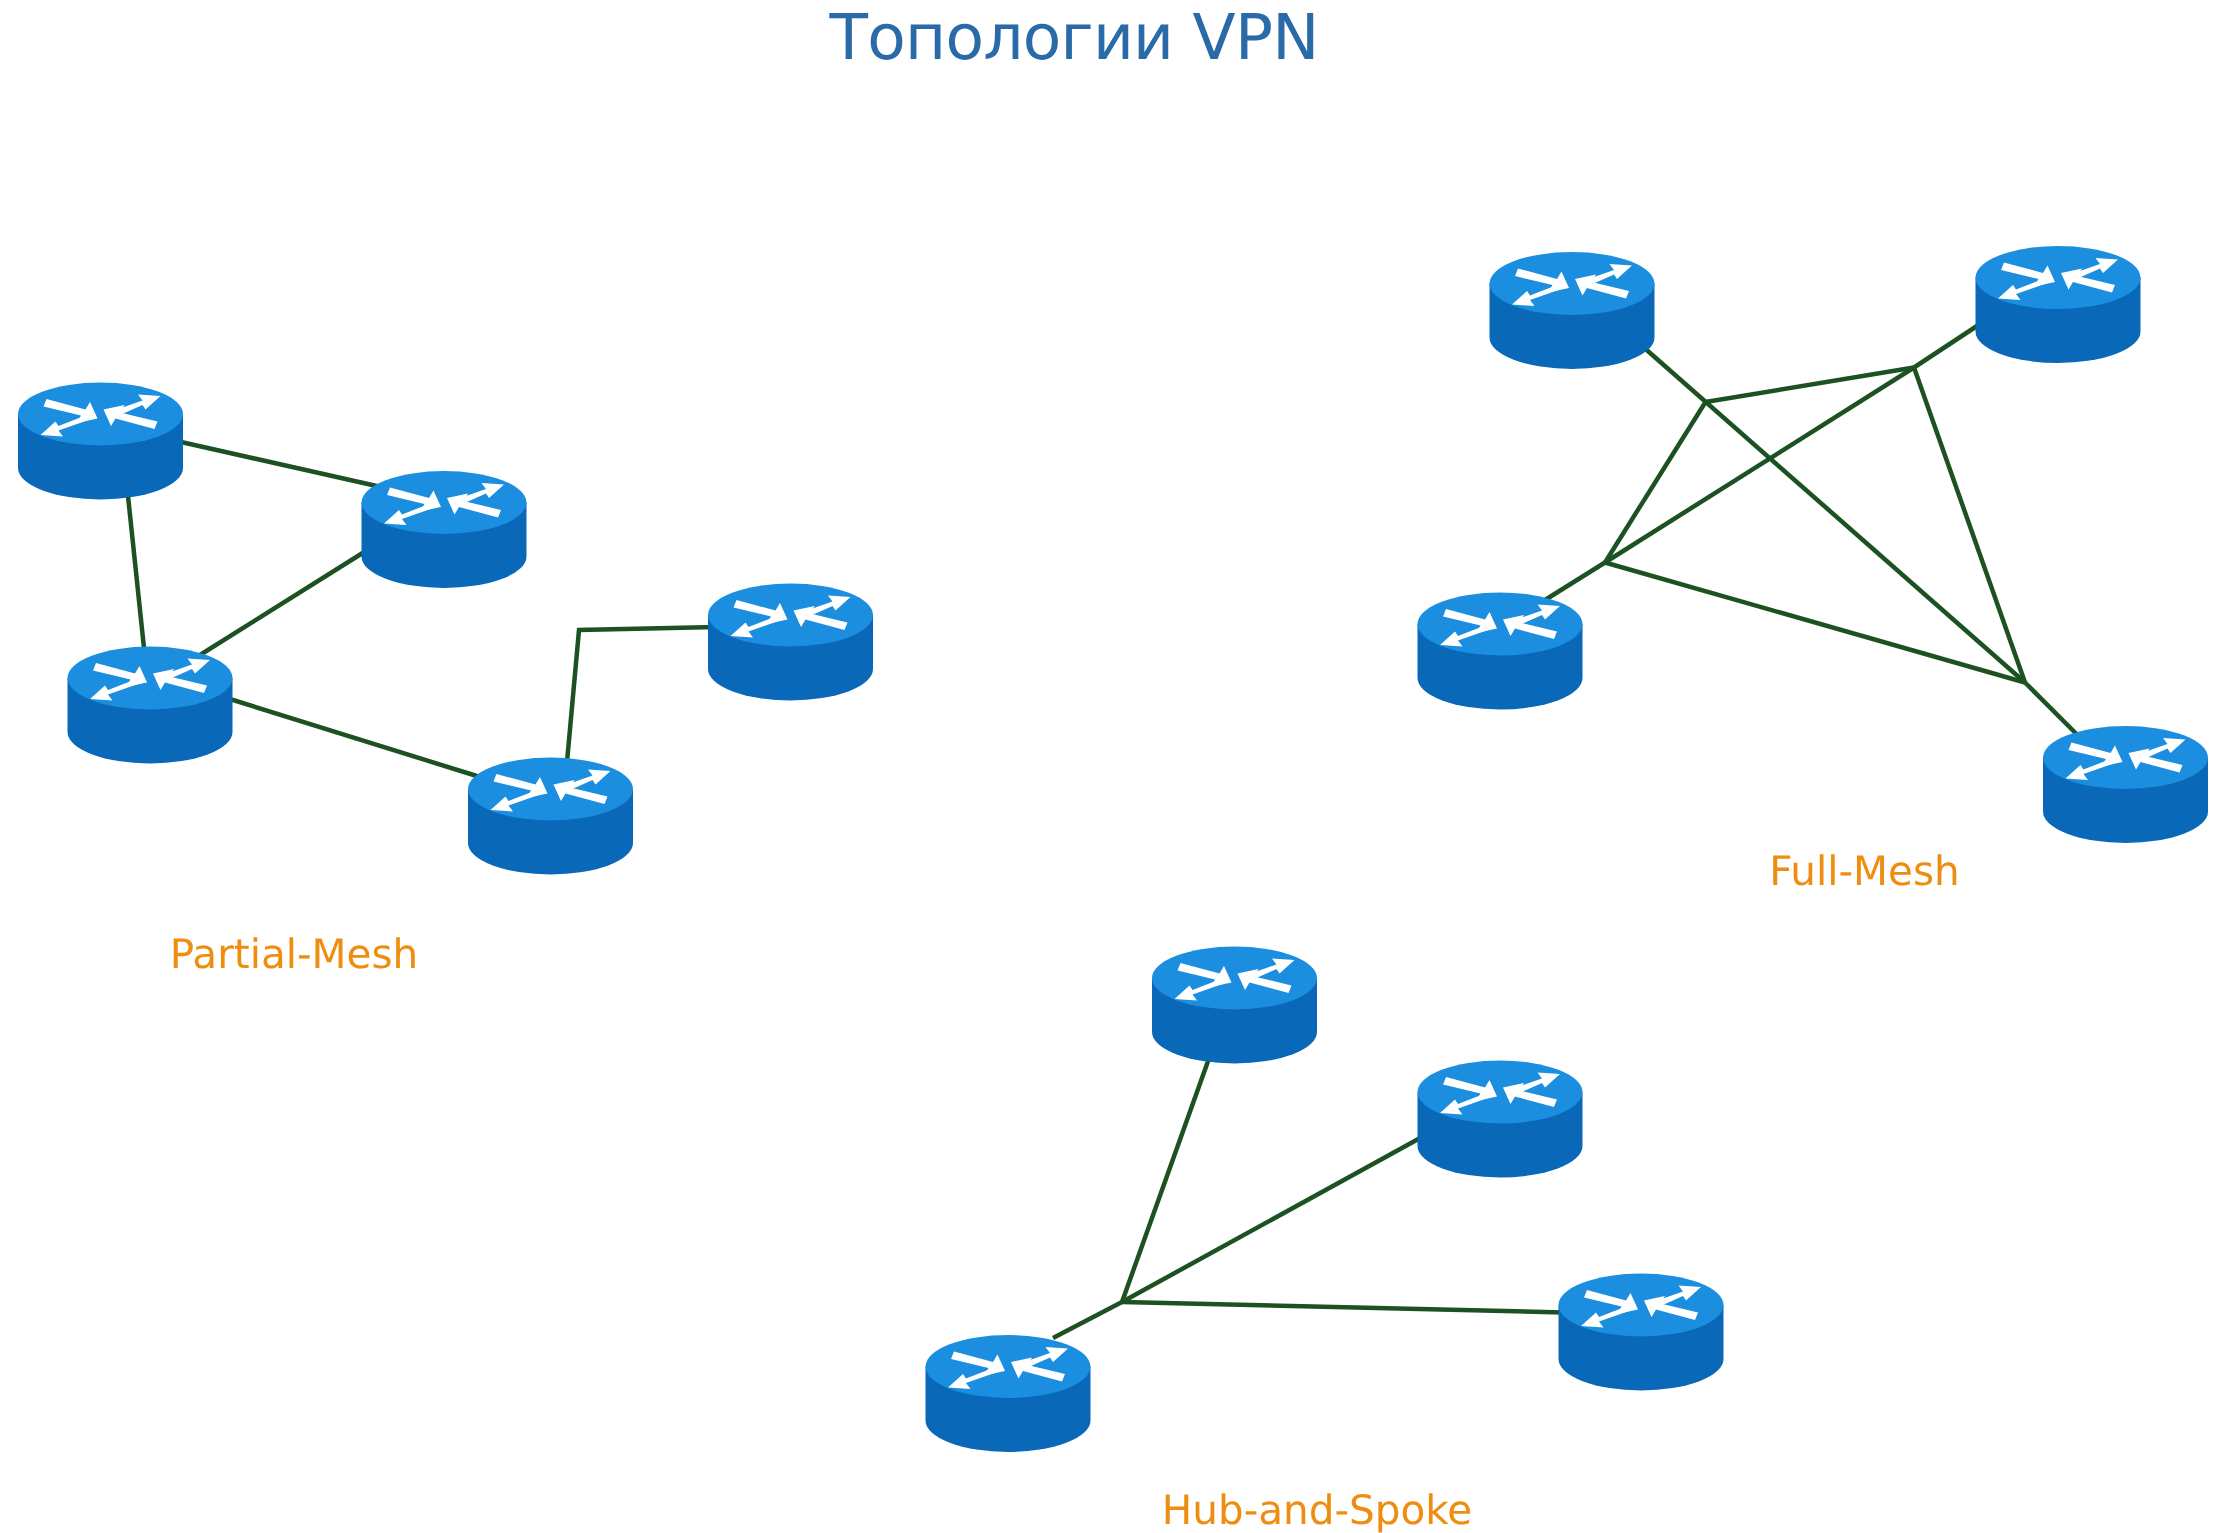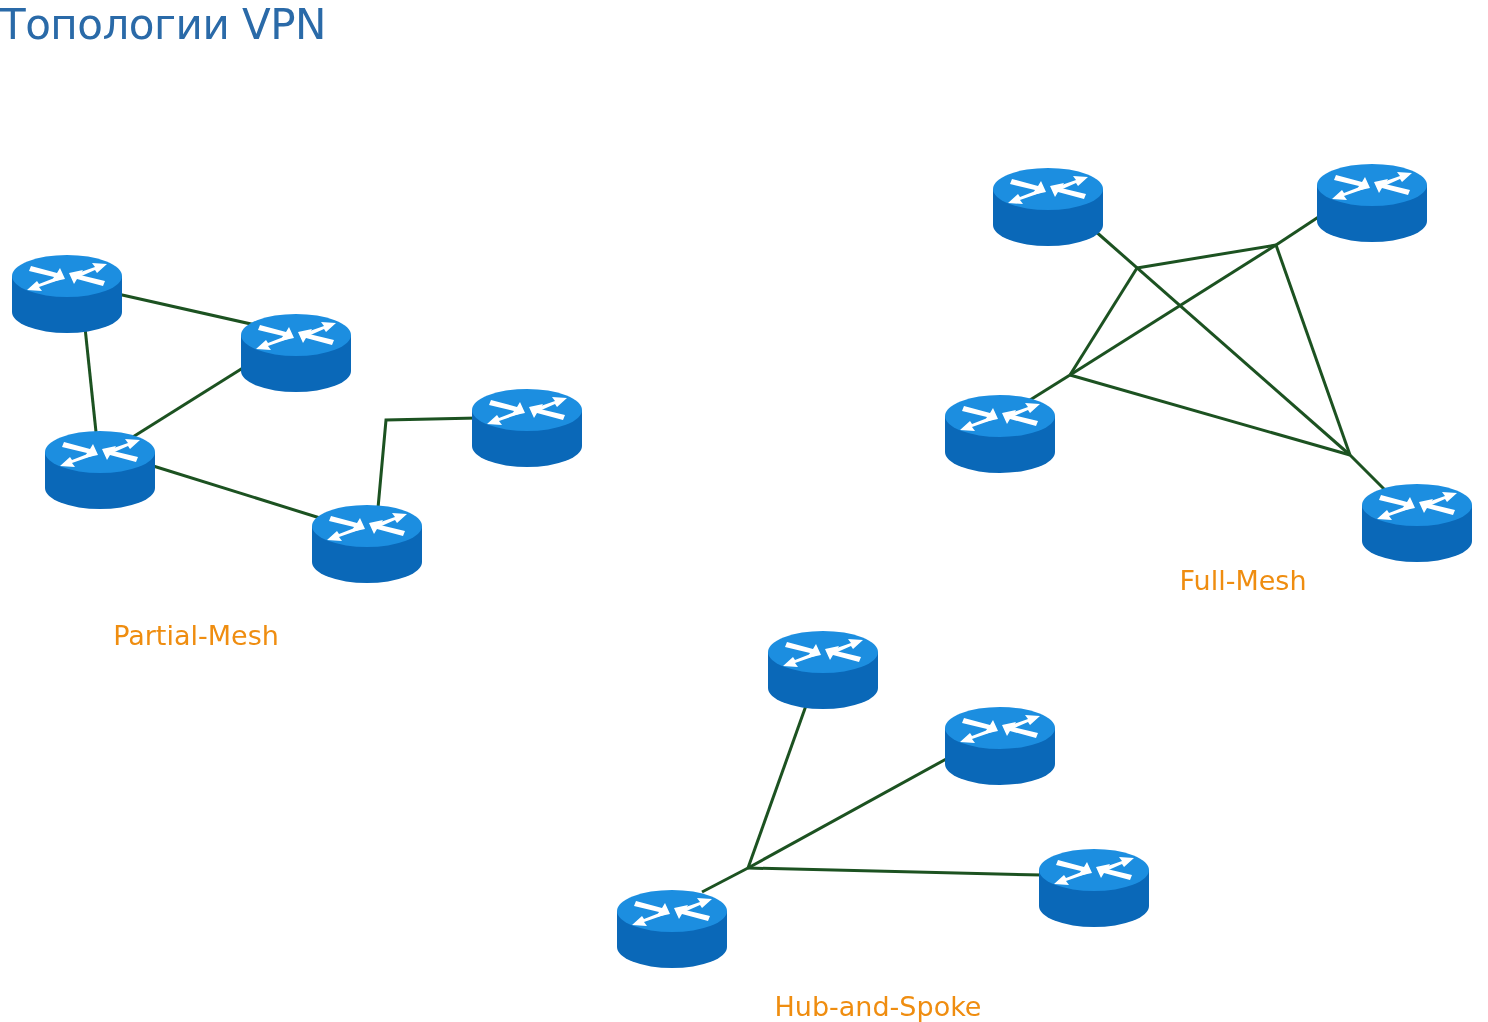"Топологии VPN" #title { text-align: left -> center }
